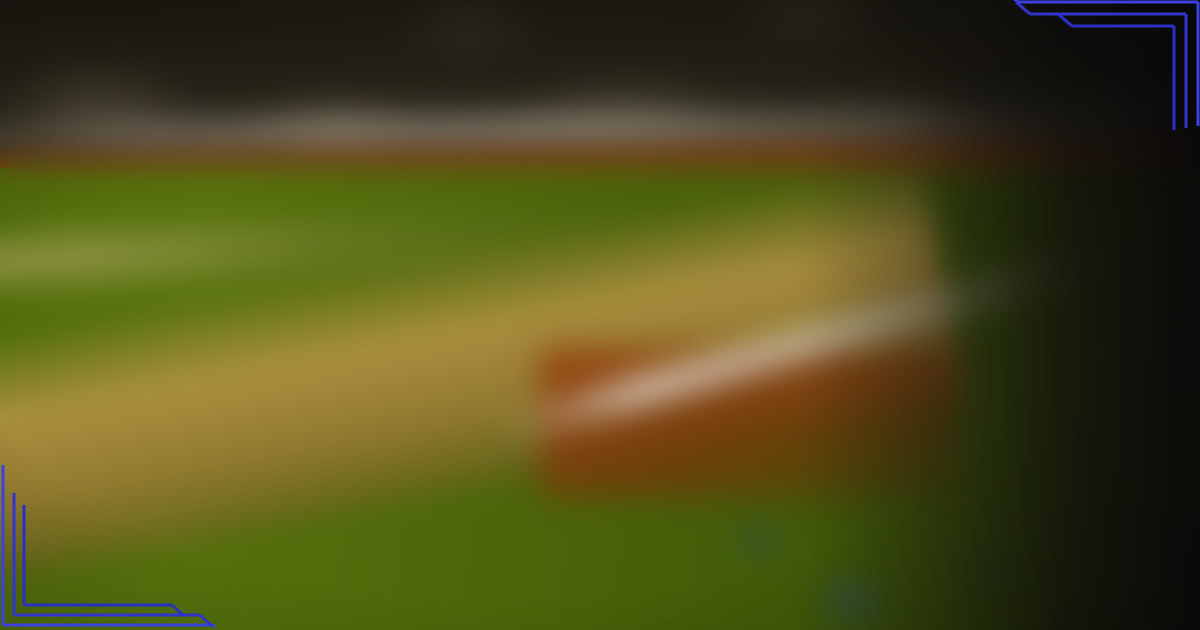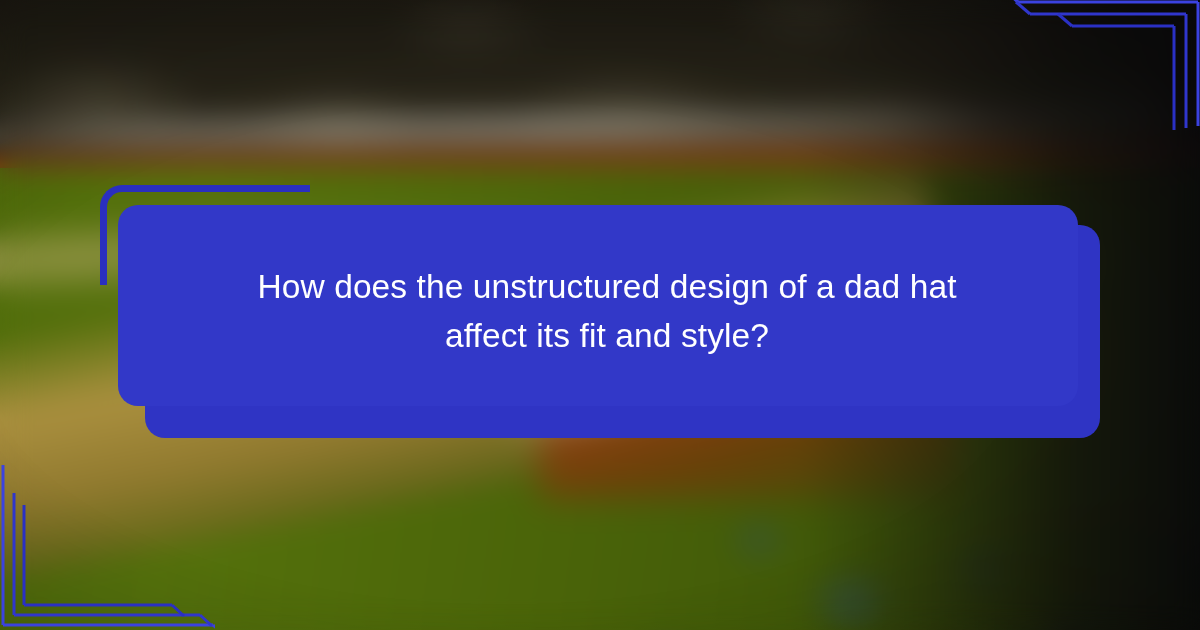"How does the unstructured design" div { html: <div> <div></div> <div></div> <div></div> <div> <div>How does the unstructured design of a dad hat affect its fit and style?</div> </div> </div> -> none }
